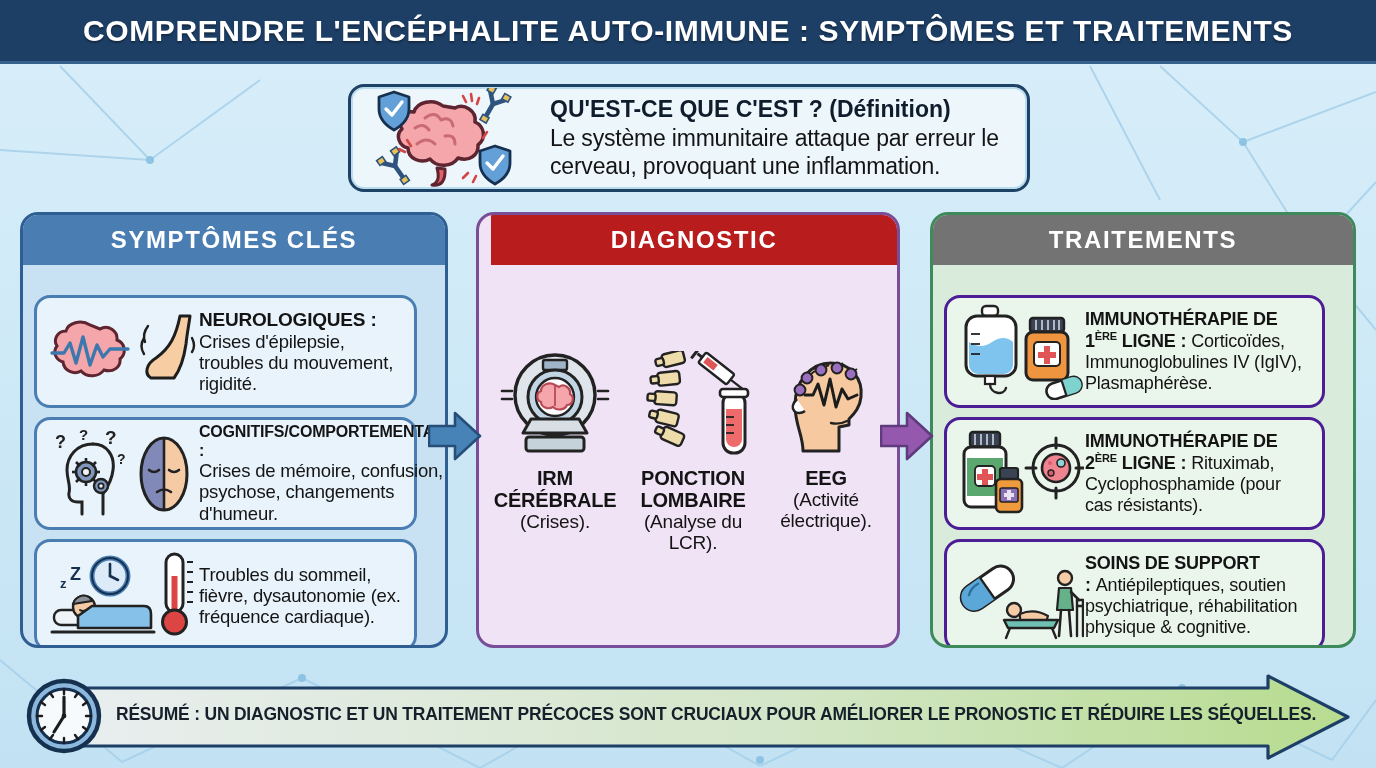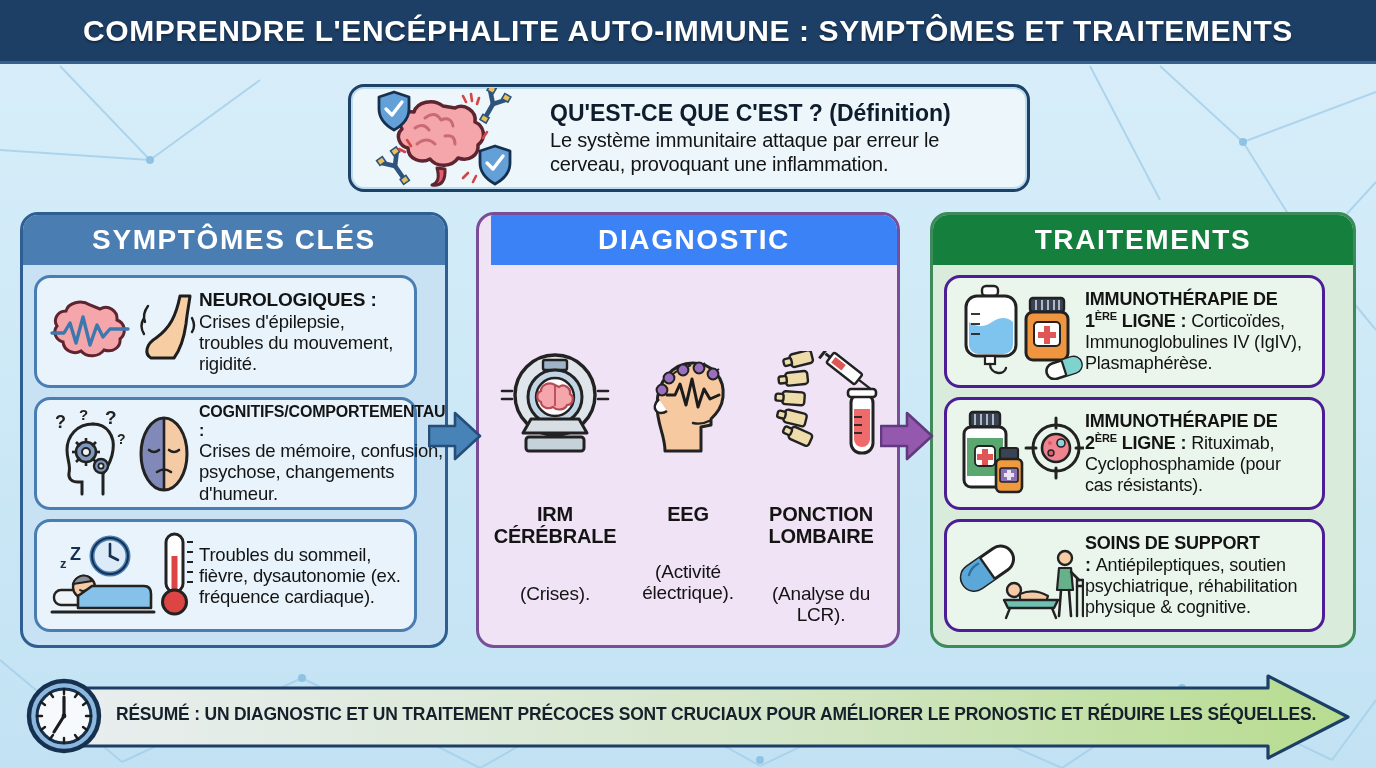"Le système immunitaire attaque par" .def-body { font-size: 20px -> 23px }
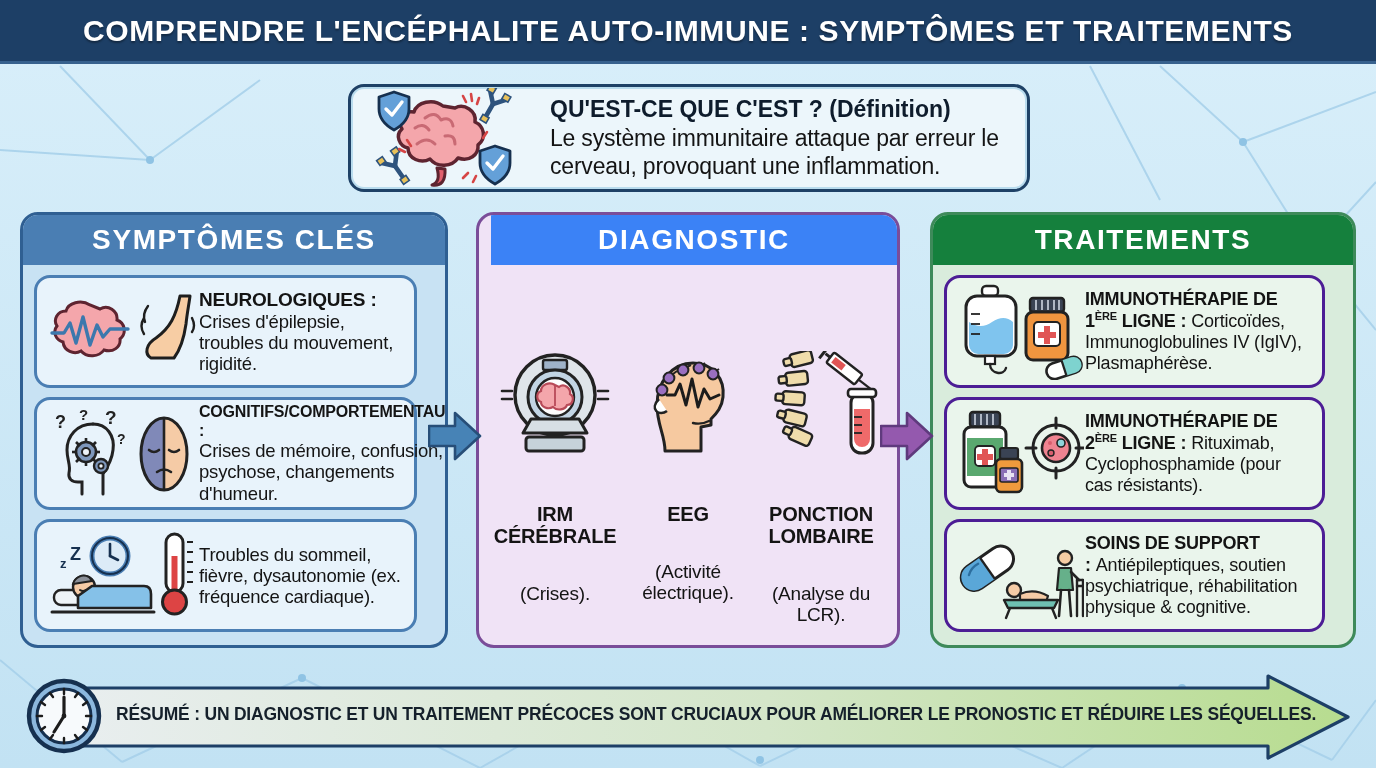"SYMPTÔMES CLÉS" .panel-header { font-size: 28px -> 24px }
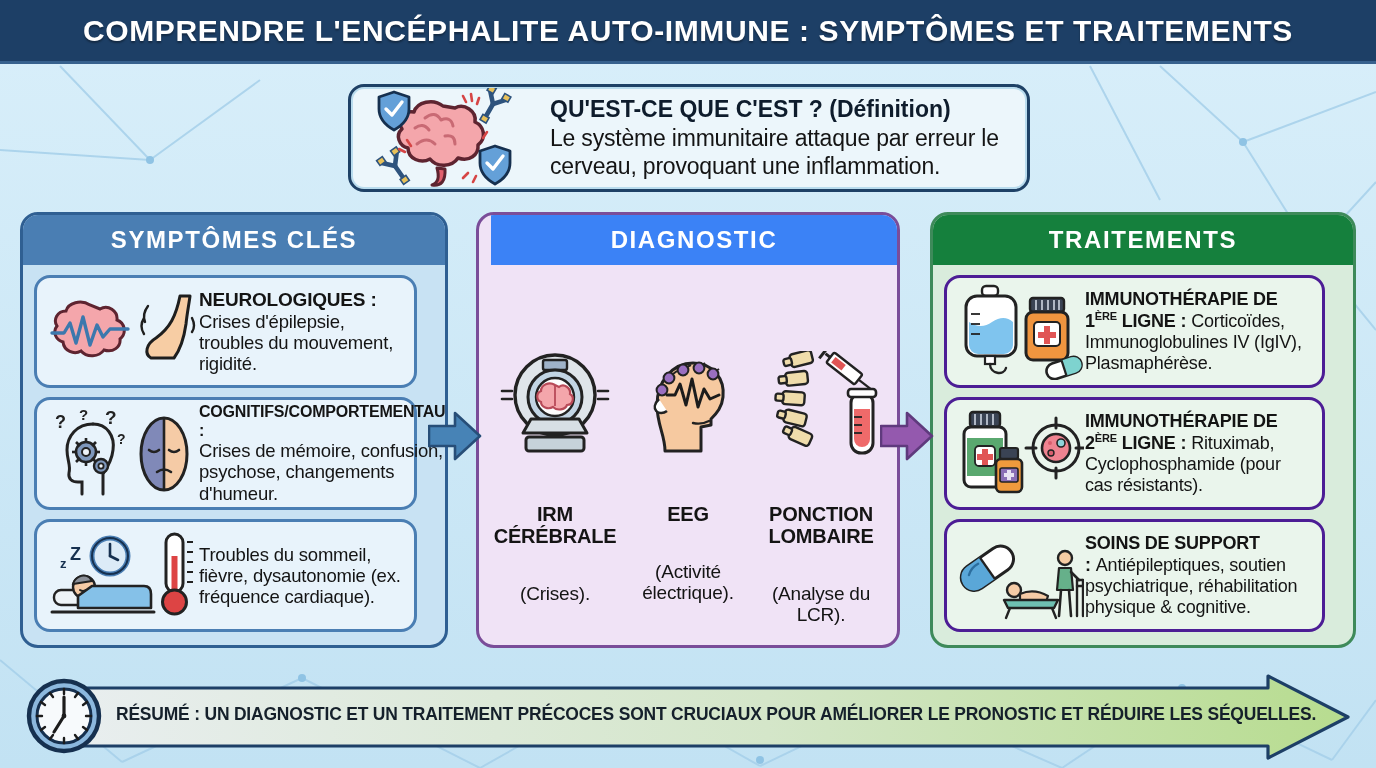"DIAGNOSTIC" .panel-diagnostic .panel-header { background: #3b82f6 -> #b91c1c }
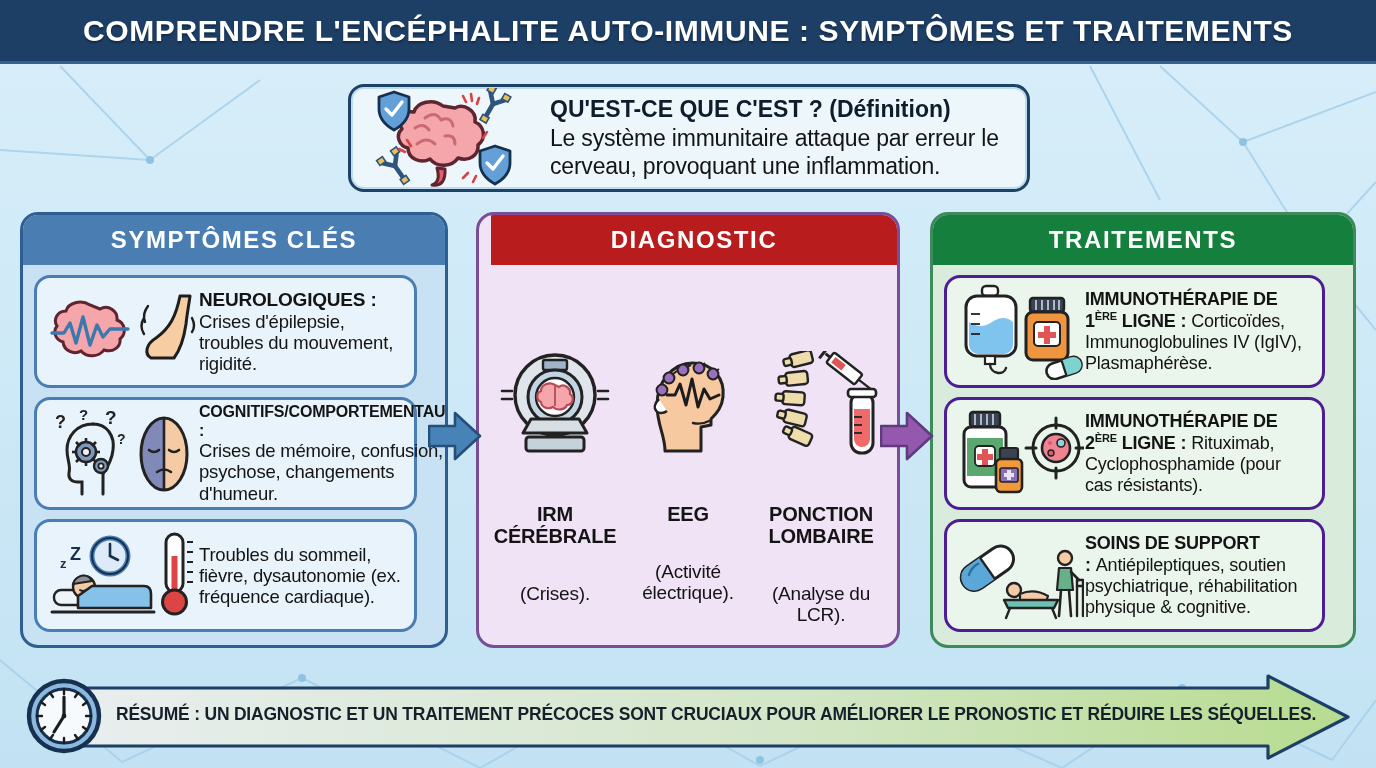"TRAITEMENTS" .panel-treatments .panel-header { background: #15803d -> #737373 }
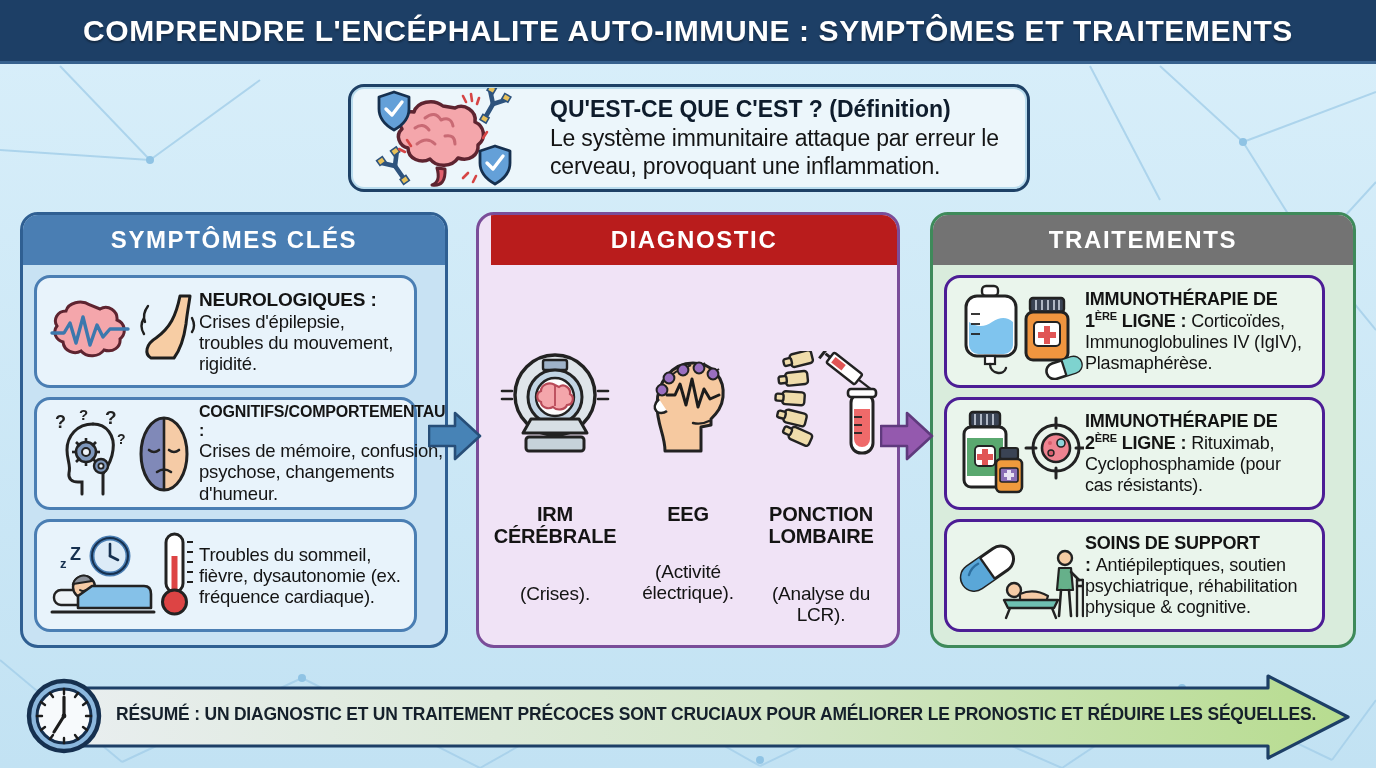"NEUROLOGIQUES :" .panel-body { margin-top: none -> 20px }
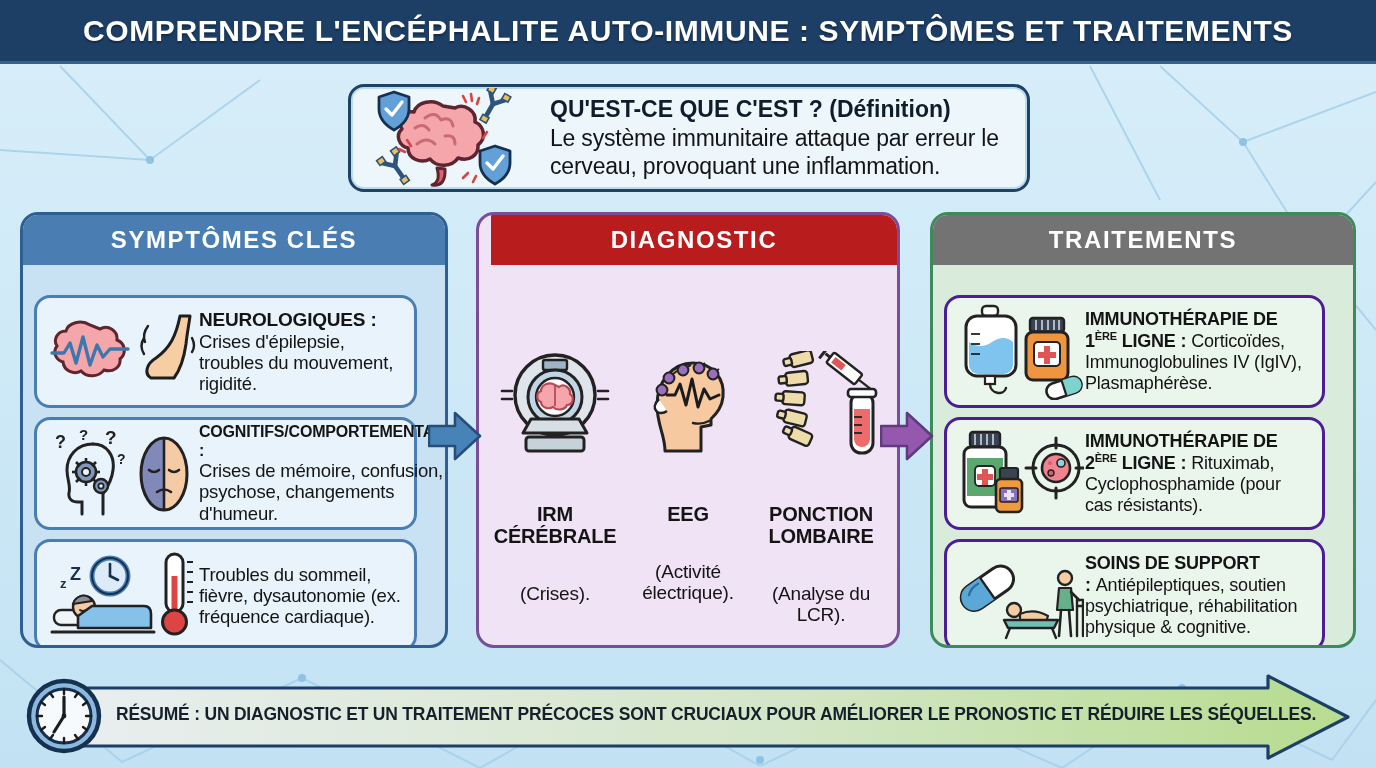"IRM CÉRÉBRALE" .diag-item { gap: 36px -> none }
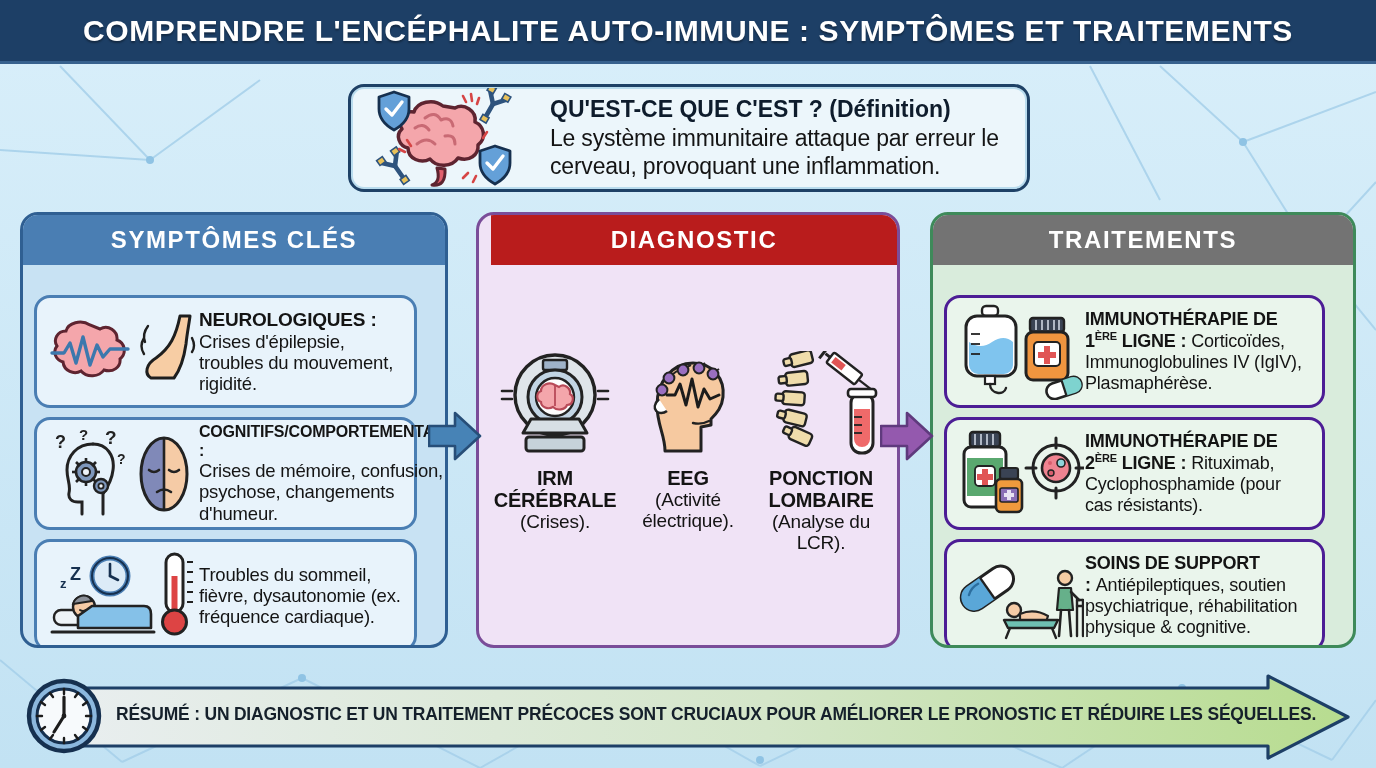"EEG" div.diag-item { order: before "PONCTION LOMBAIRE" -> after "PONCTION LOMBAIRE" }
